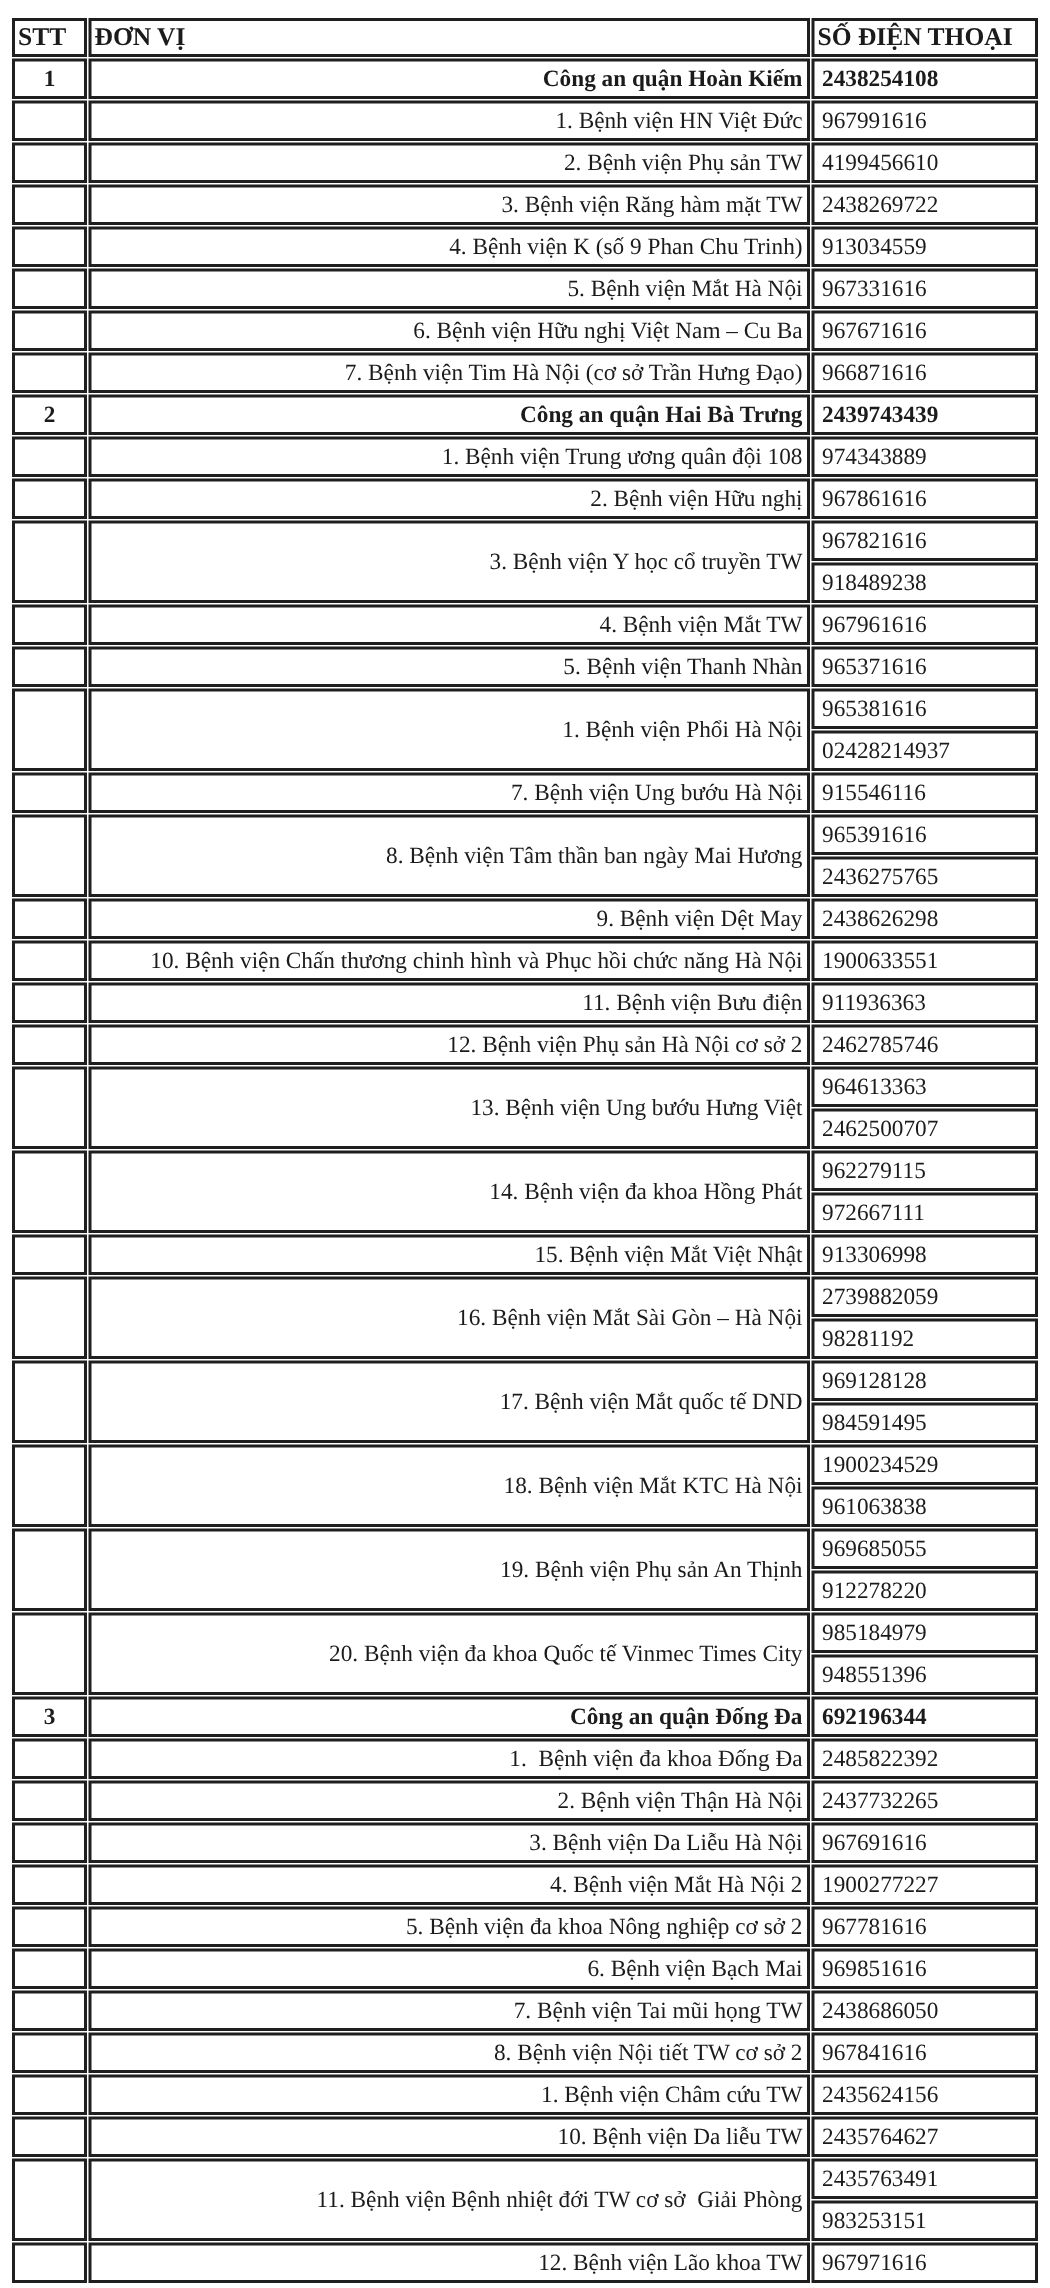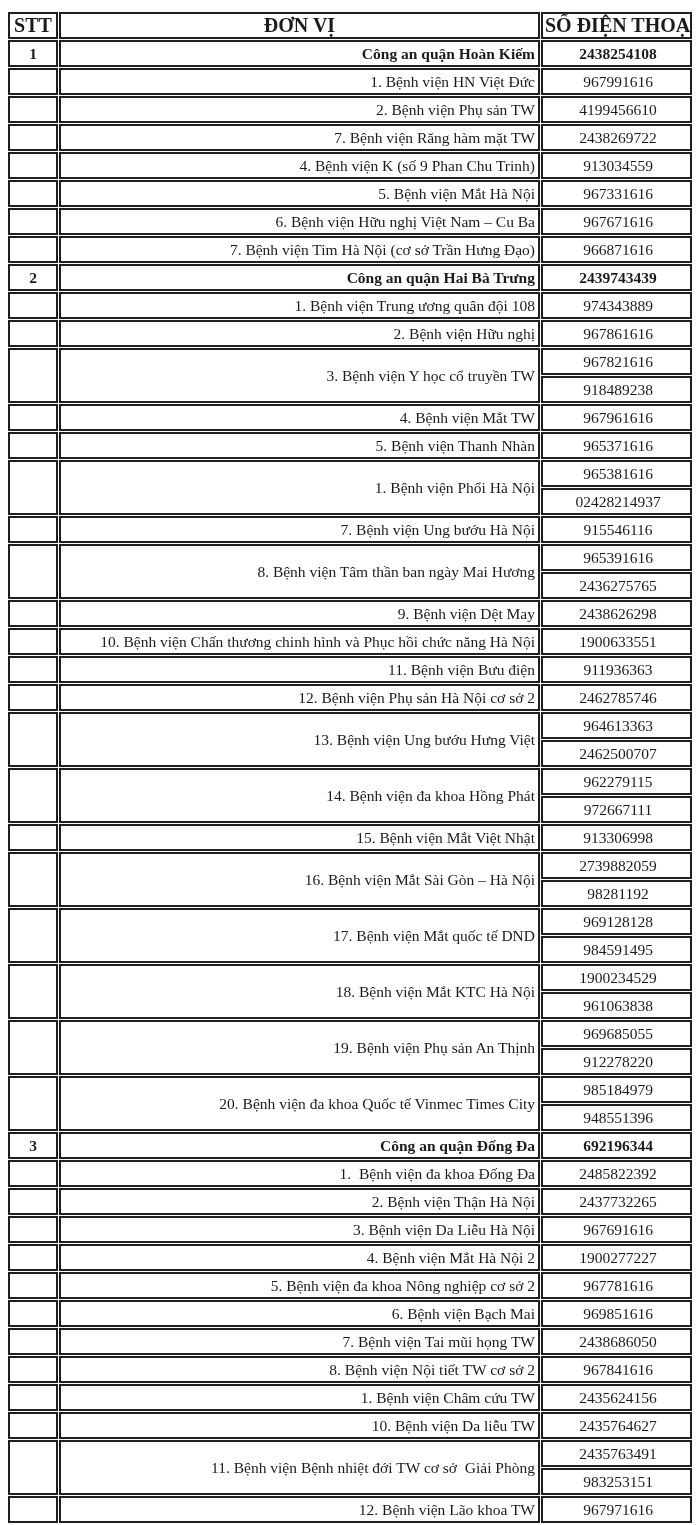"STT" thead th { font-size: 20px -> 17px; text-align: center -> left }
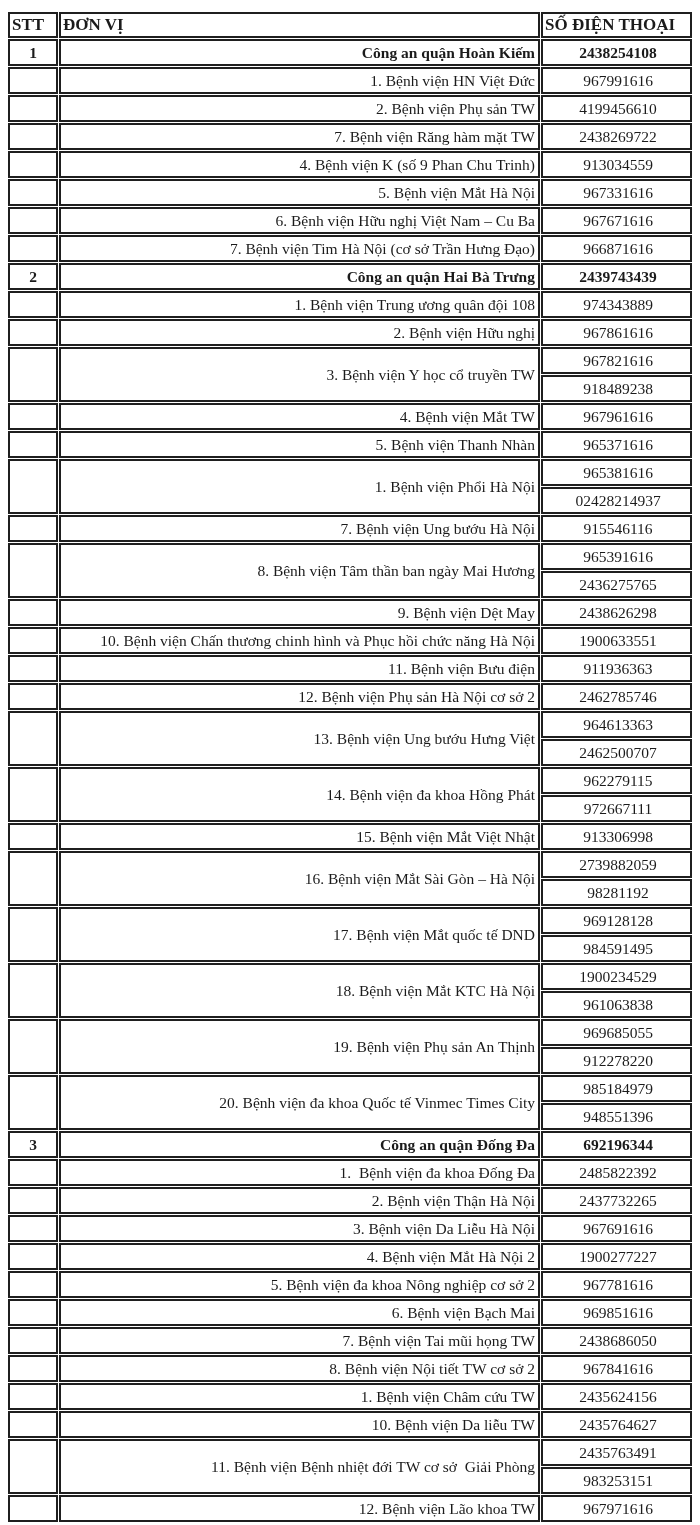"2438254108" td.phone { text-align: center -> left }
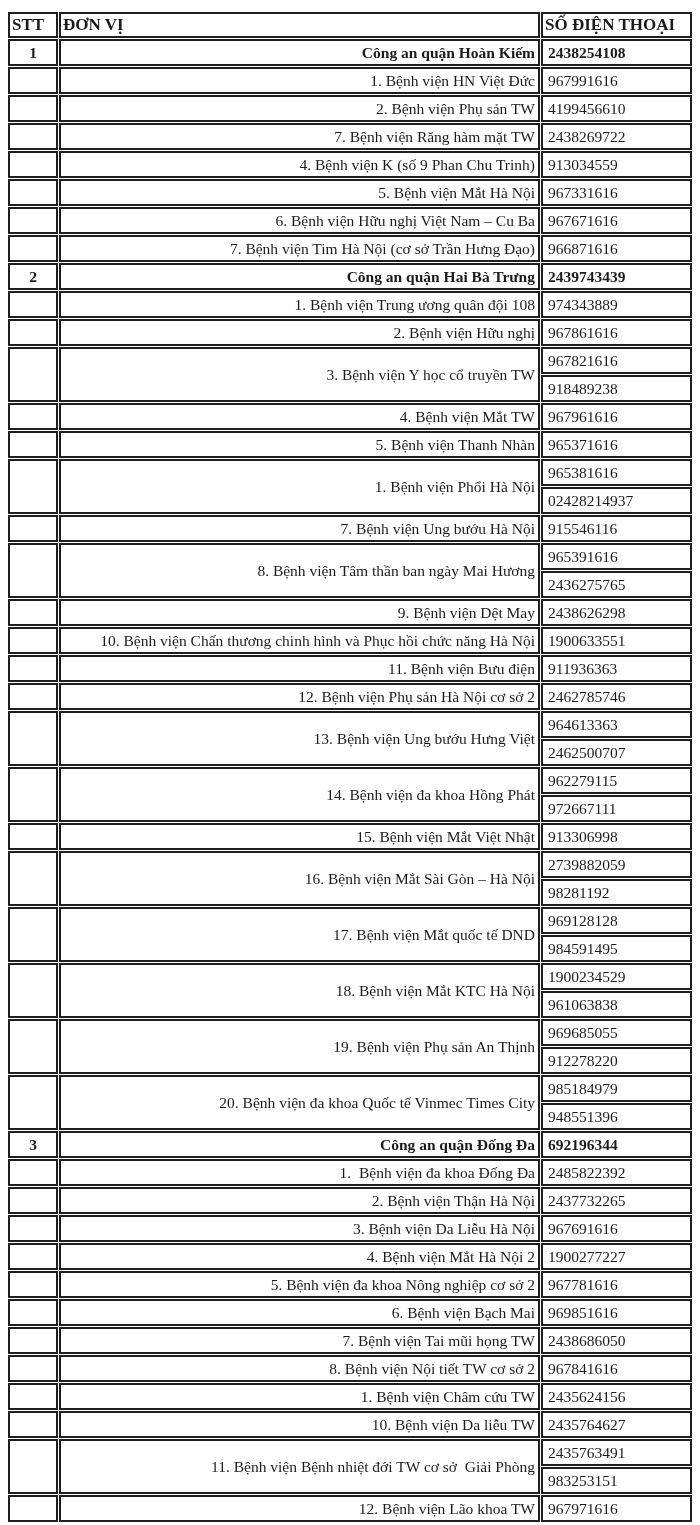"7. Bệnh viện Răng hàm" td.unit { text: 7 -> 3 }
